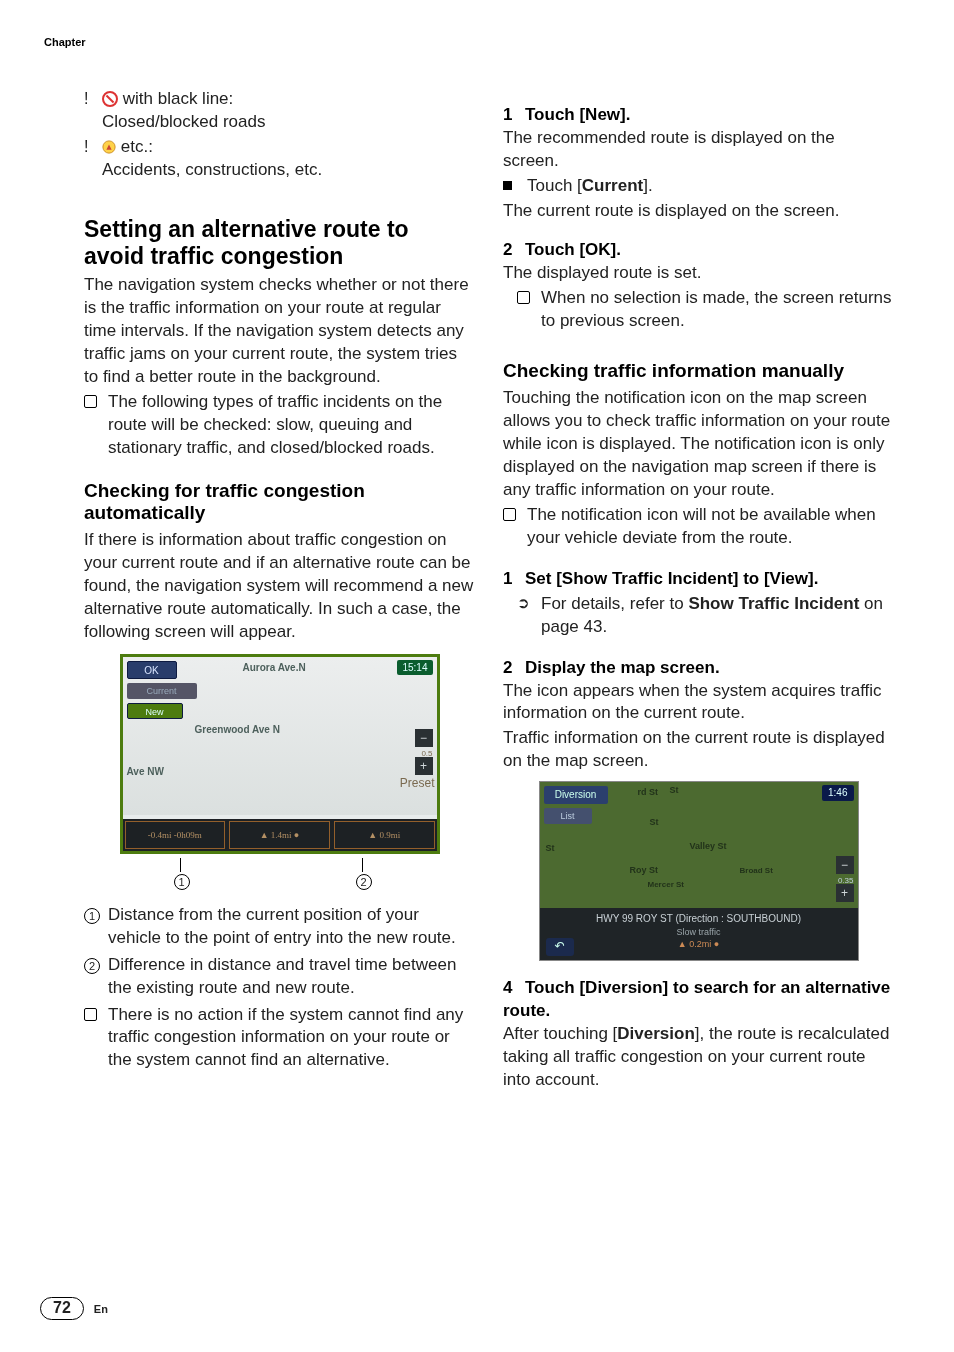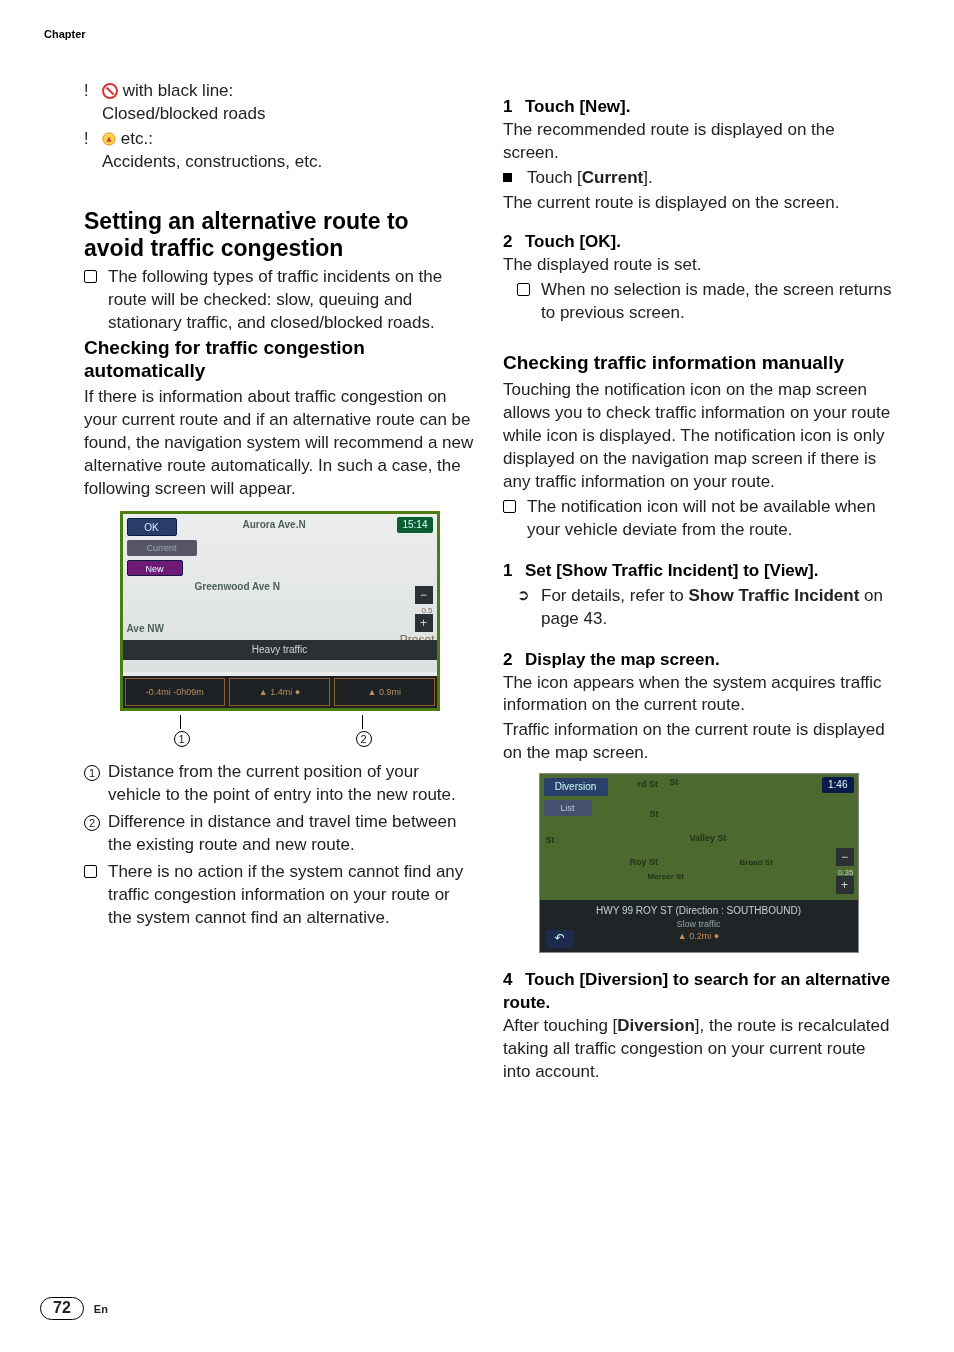"Chapter" .top-area { padding-top: 28px -> 36px }
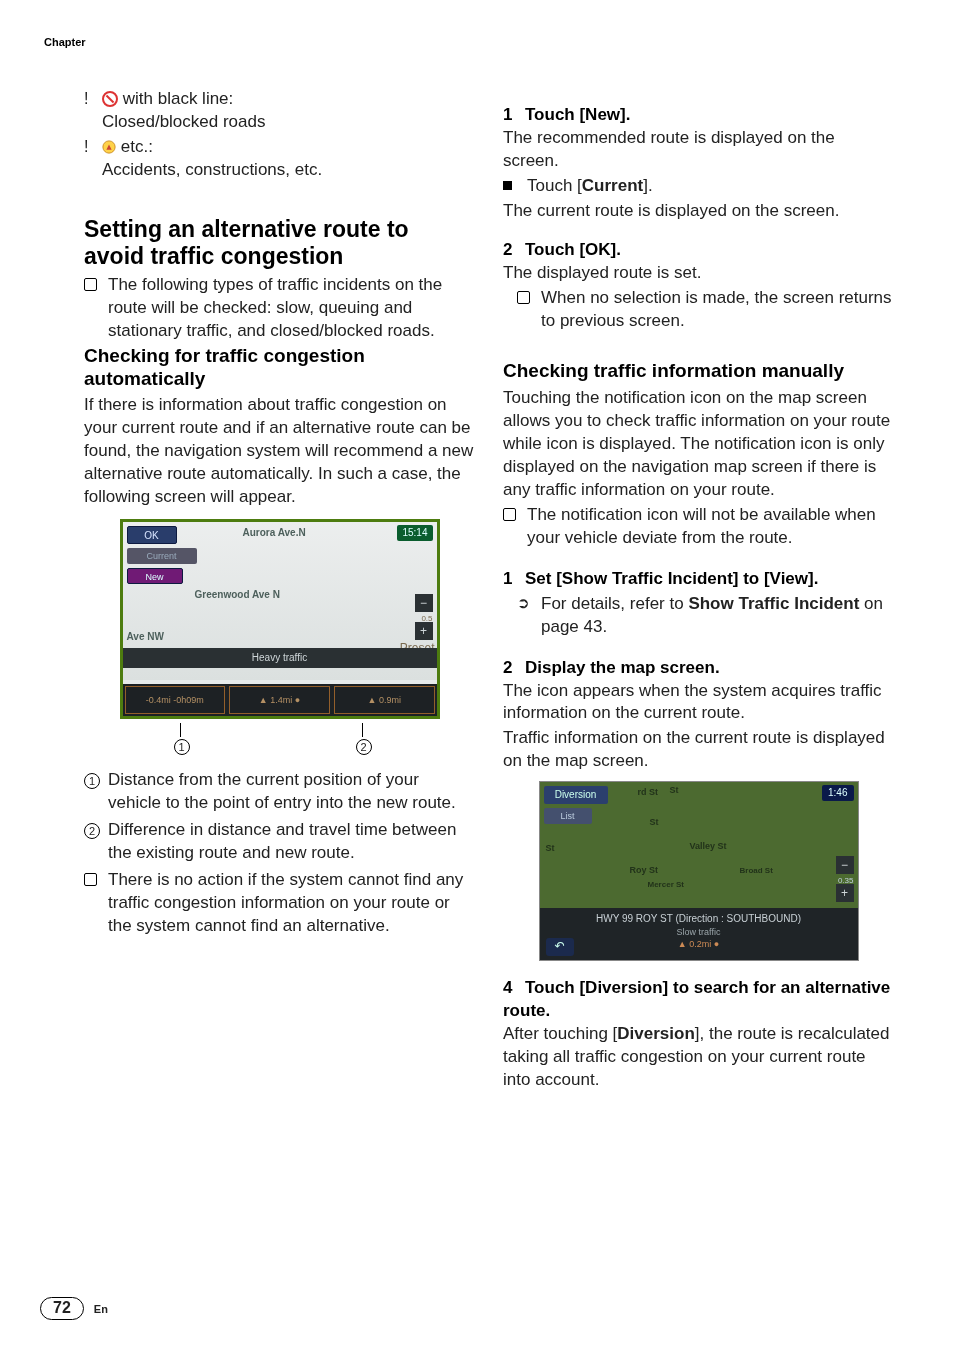"The navigation system checks whether" p.body-text { html: none -> <p>The navigation system checks whether or not there is the traffic information on your route at regular time intervals. If the navigation system detects any traffic jams on your current route, the system tries to find a better route in the background.</p> }
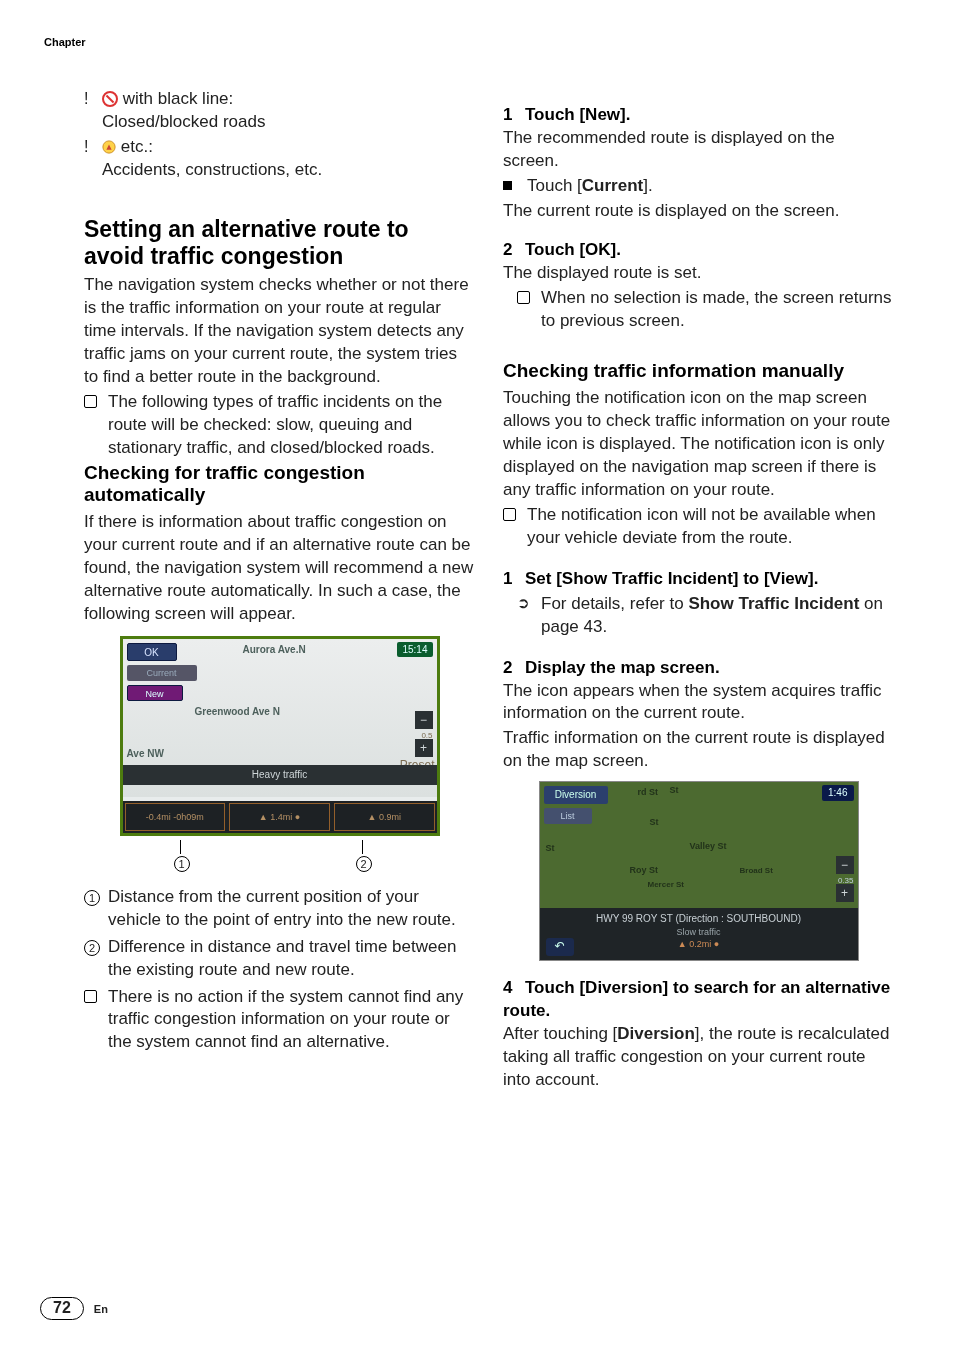"Checking for traffic congestion" h3.sub-heading { margin-top: none -> 18px }
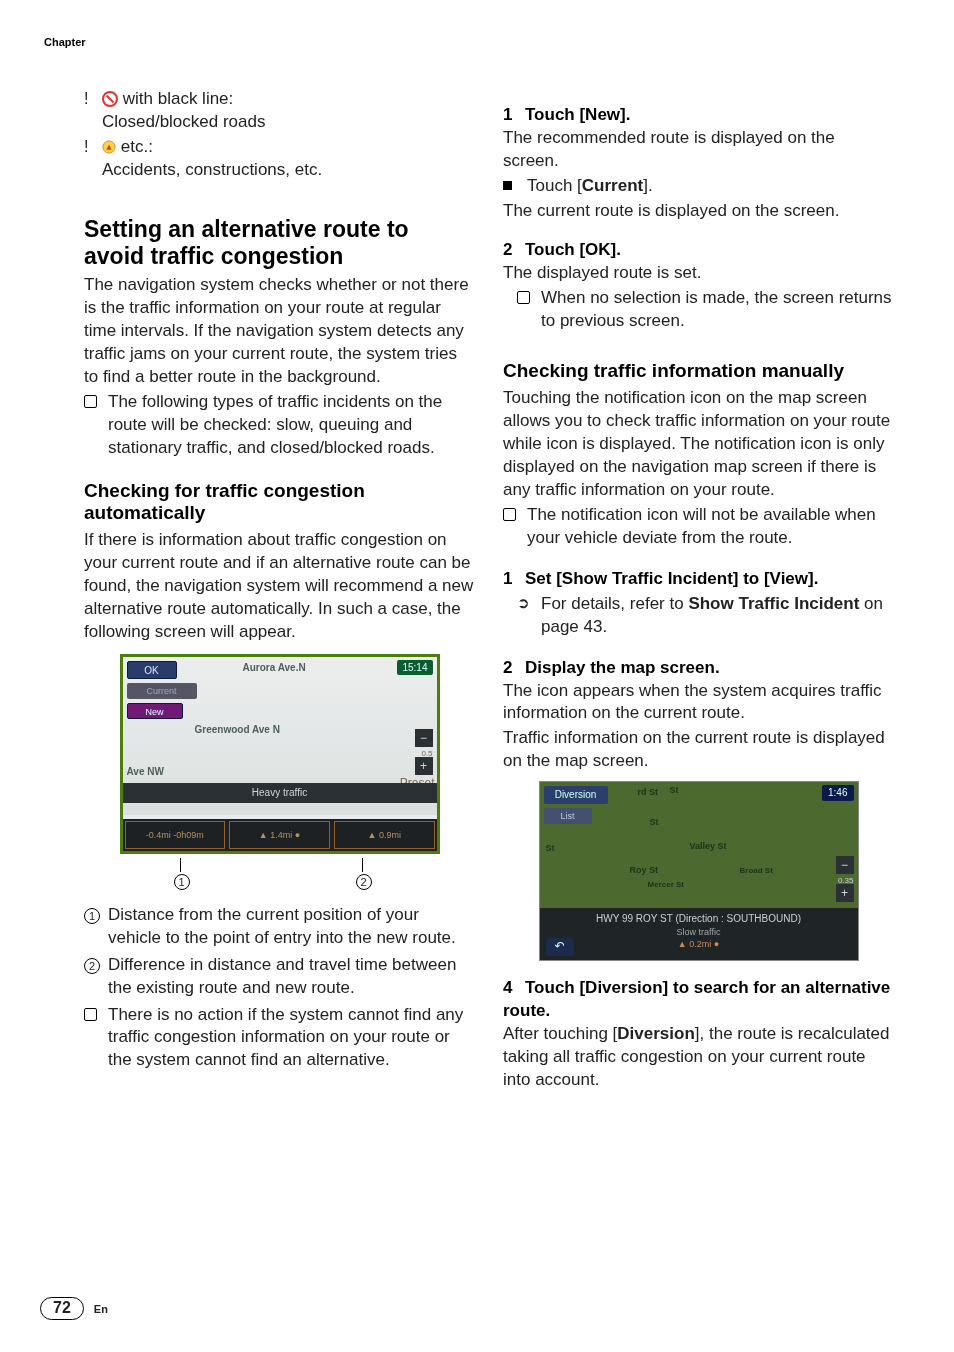"New" .figure .new-btn { background: #701a75 -> #4d7c0f }
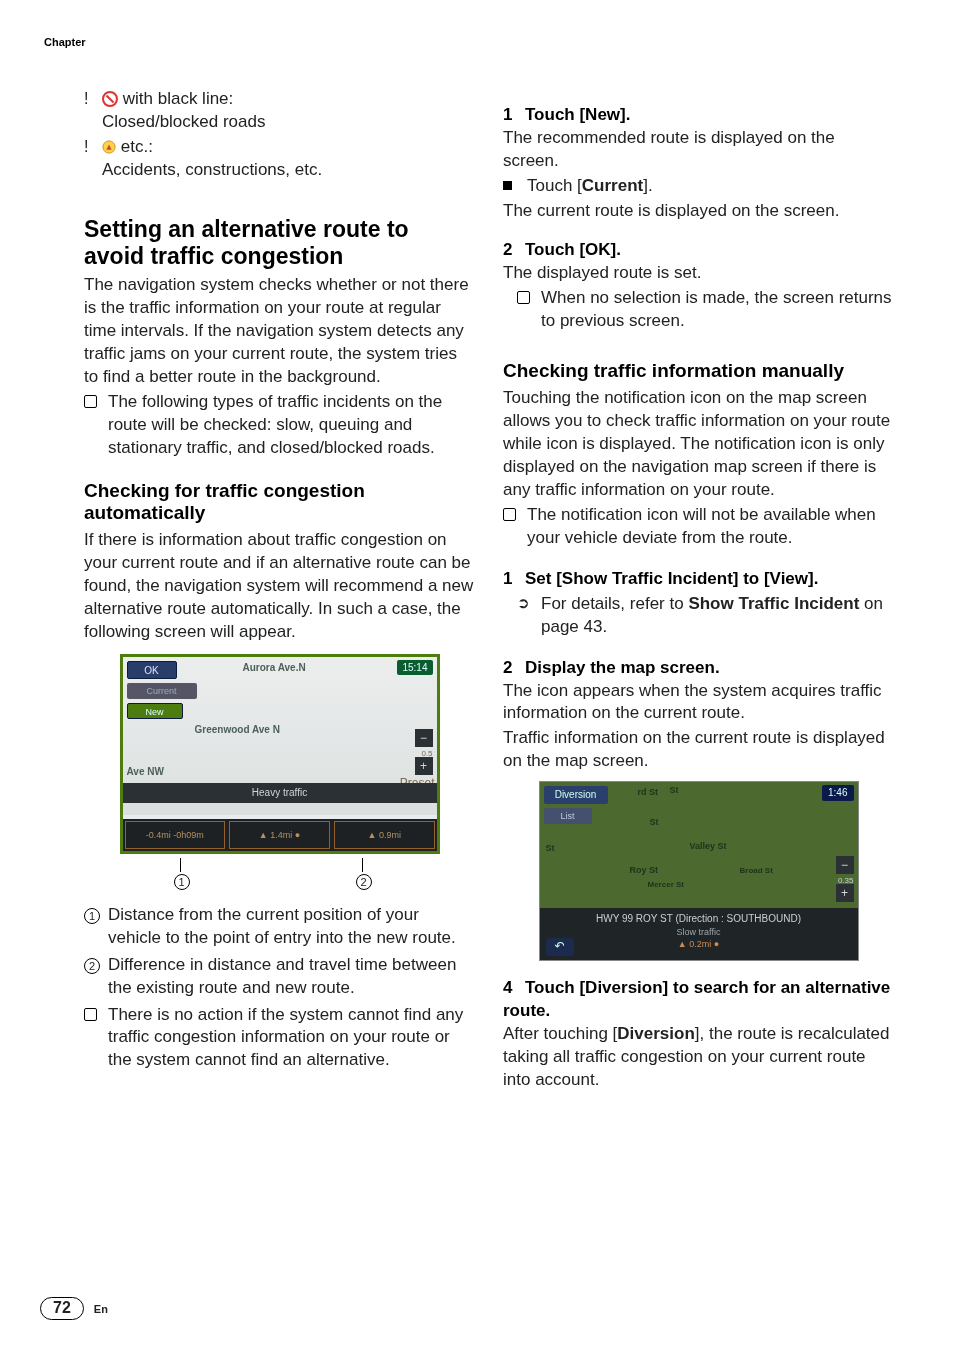"Heavy traffic" div.heavy { html: <div>Heavy traffic</div> -> none }
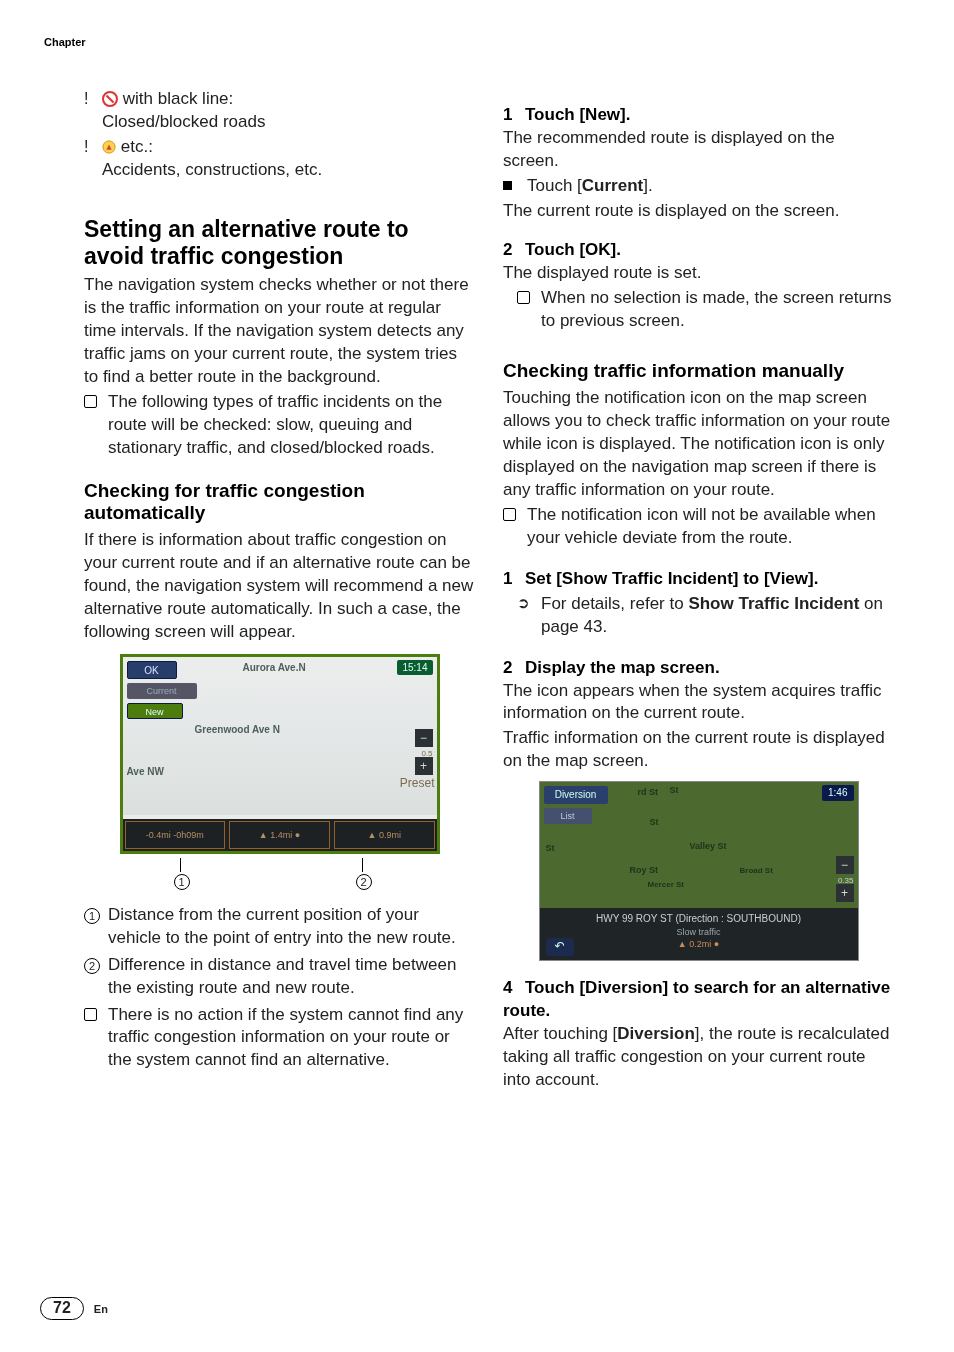"-0.4mi -0h09m" .figure .bottom-bar { font-family: none -> Liberation Serif, serif }
